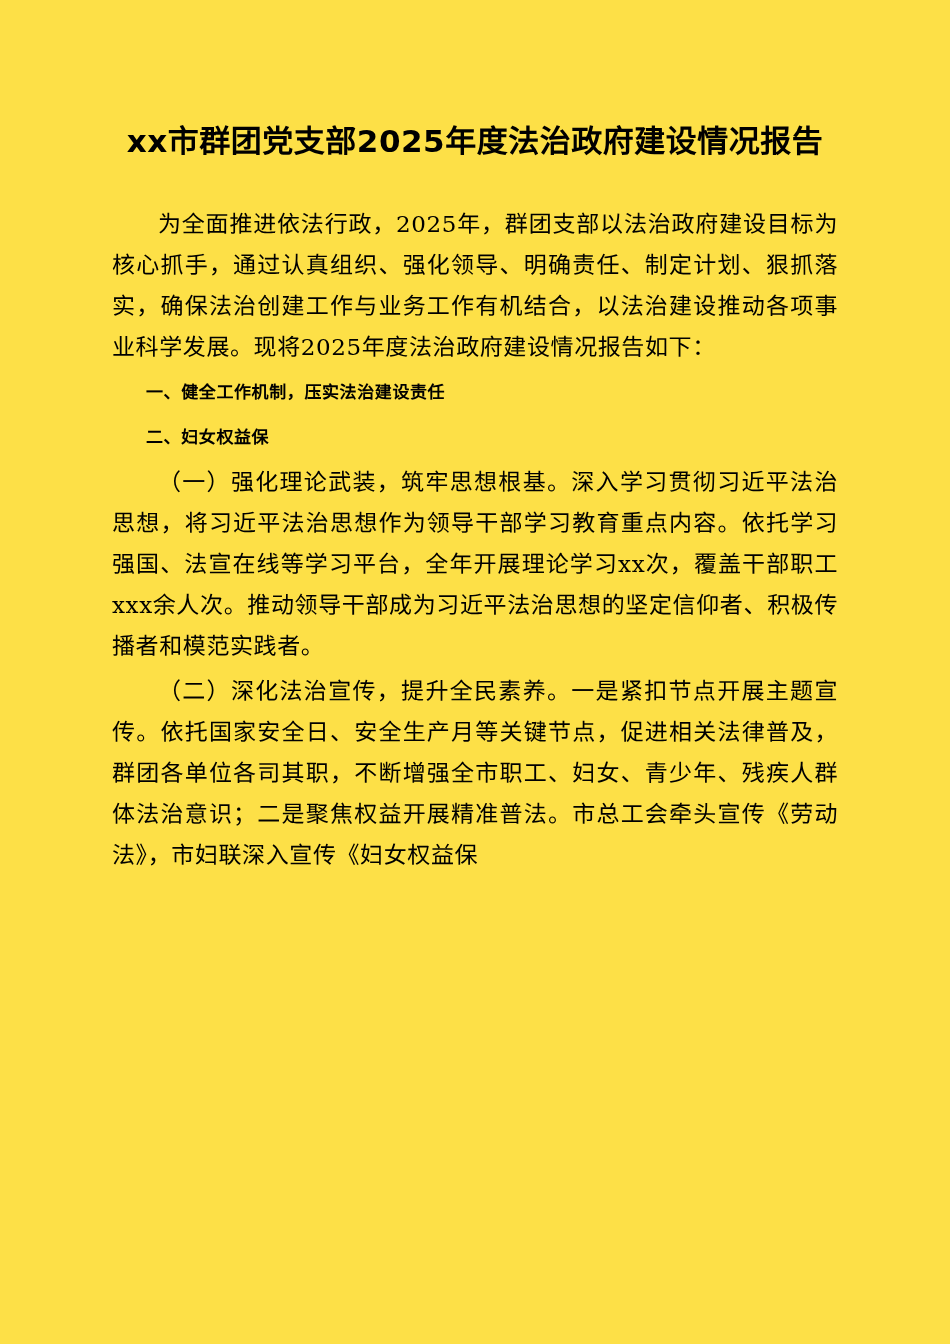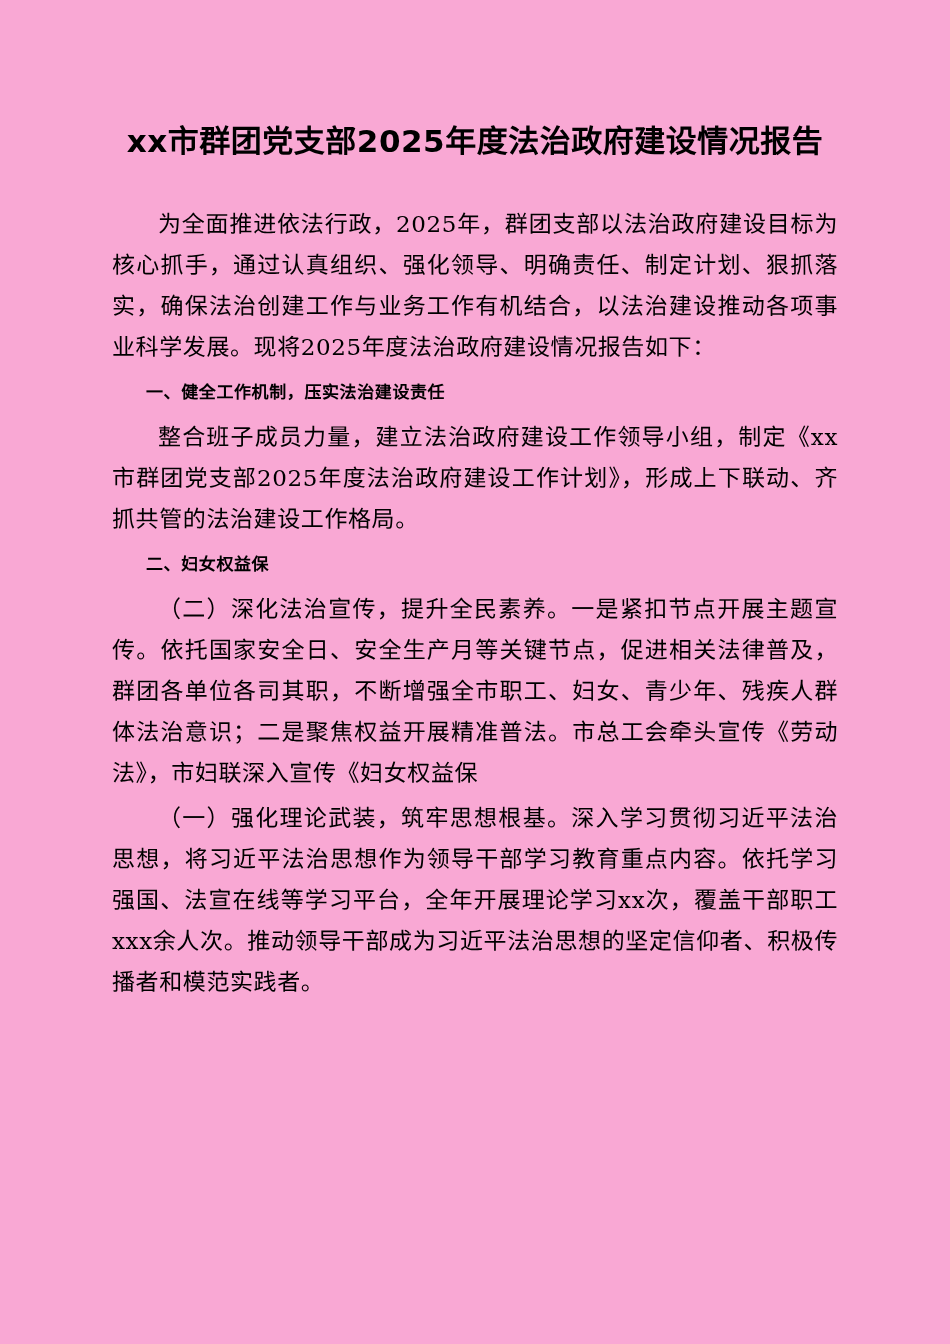"xx市群团党支部2025年度法治政府建设情况报告" .page { background: #f9a8d4 -> #fde047 }
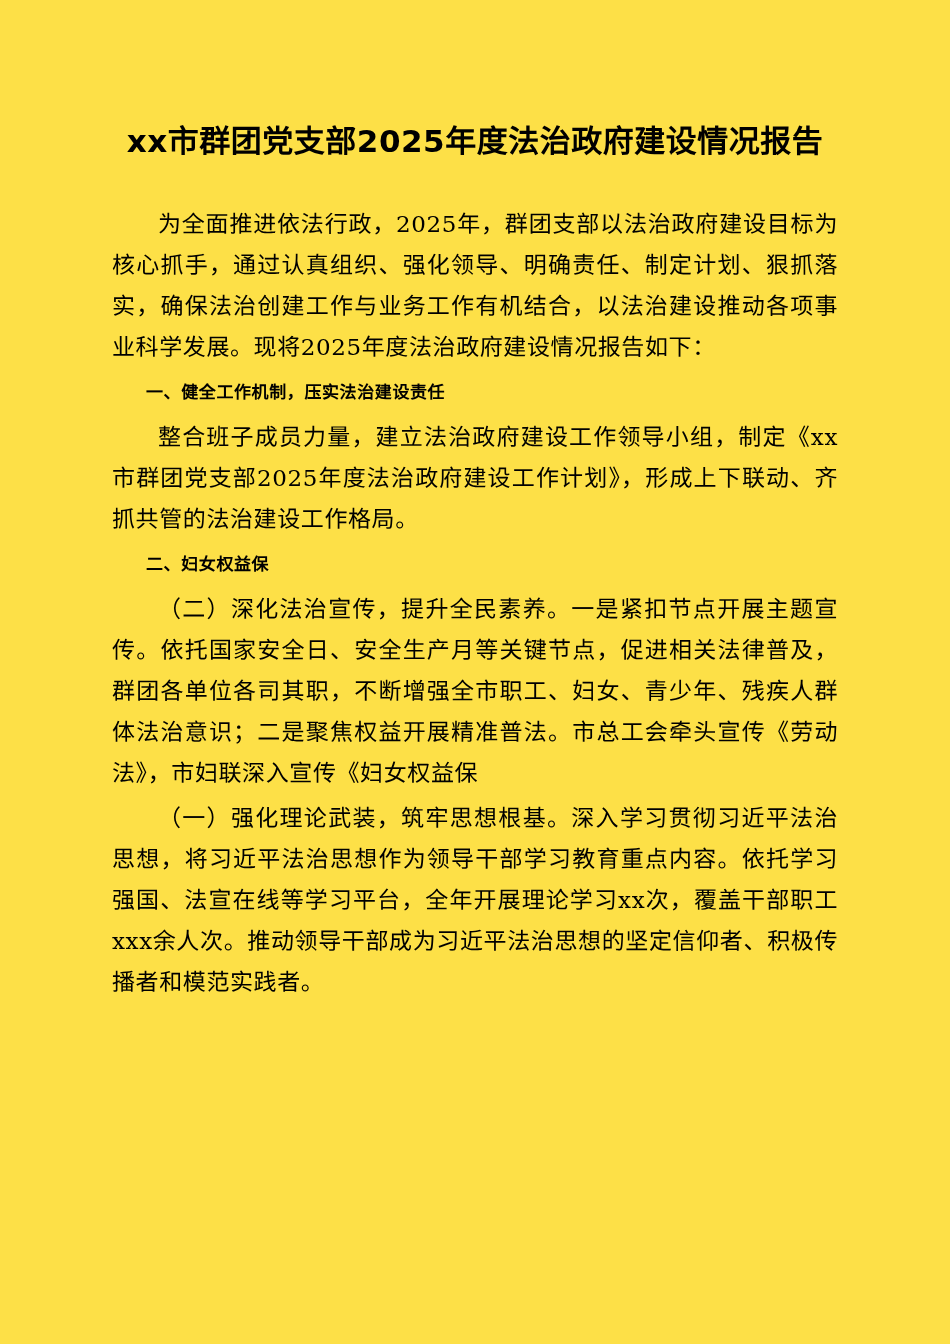"整合班子成员力量，建立法治政府建设工作领导小组，制定《xx市群团党支部2025年" p.para { html: <p>整合班子成员力量，建立法治政府建设工作领导小组，制定《xx市群团党支部2025年度法治政府建设工作计划》，形成上下联动、齐抓共管的法治建设工作格局。</p> -> none }
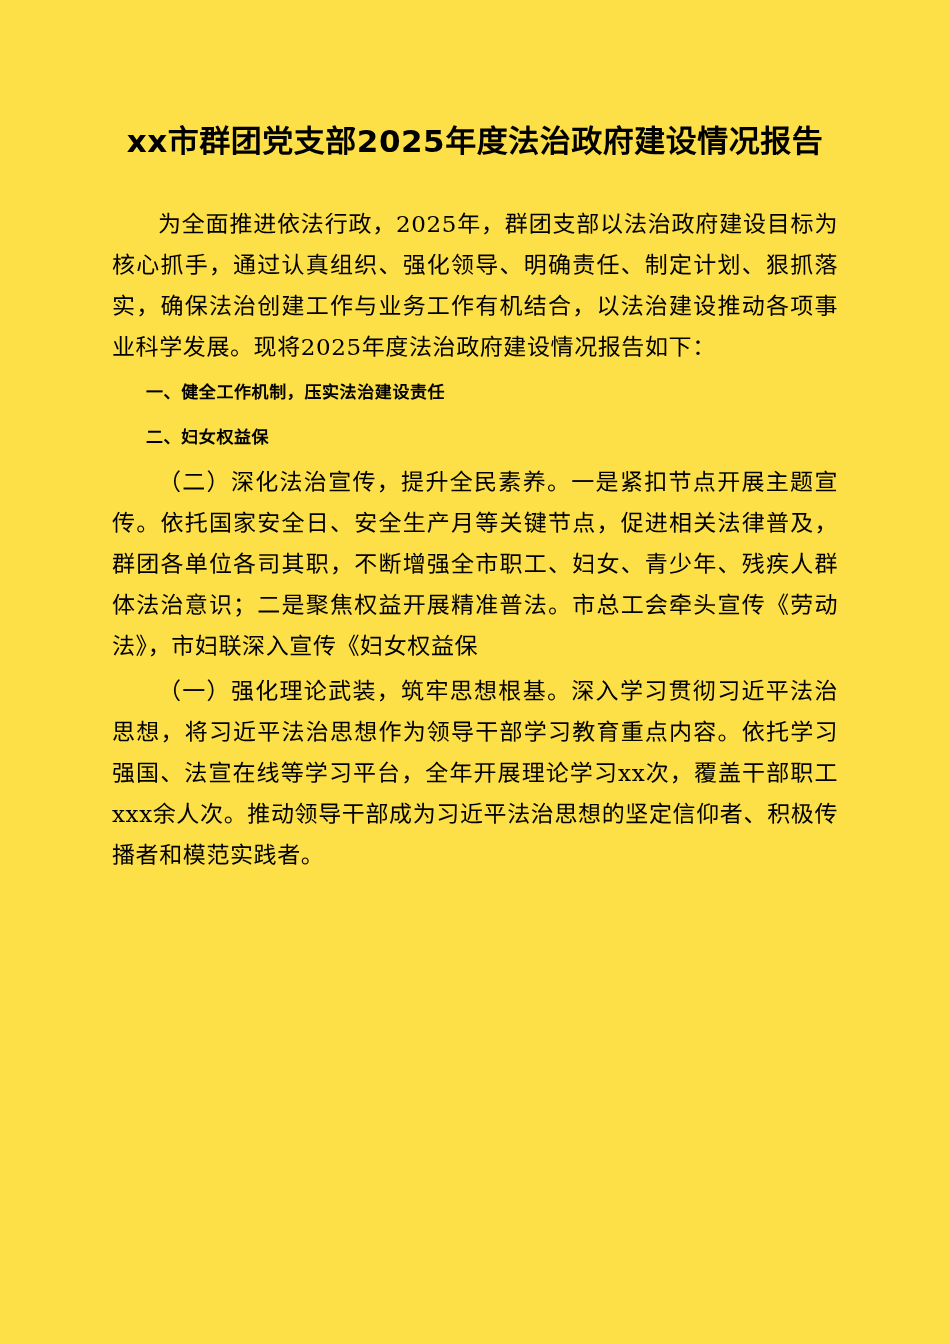"（二）深化法治宣传，提升全民素养。一是紧扣节点开展主题宣传。依托国家安全日、安全" p.para { order: before "（一）强化理论武装，筑牢思想根基。深入学习贯彻习近平法治思想，将习近平法治思想作" -> after "（一）强化理论武装，筑牢思想根基。深入学习贯彻习近平法治思想，将习近平法治思想作" }
